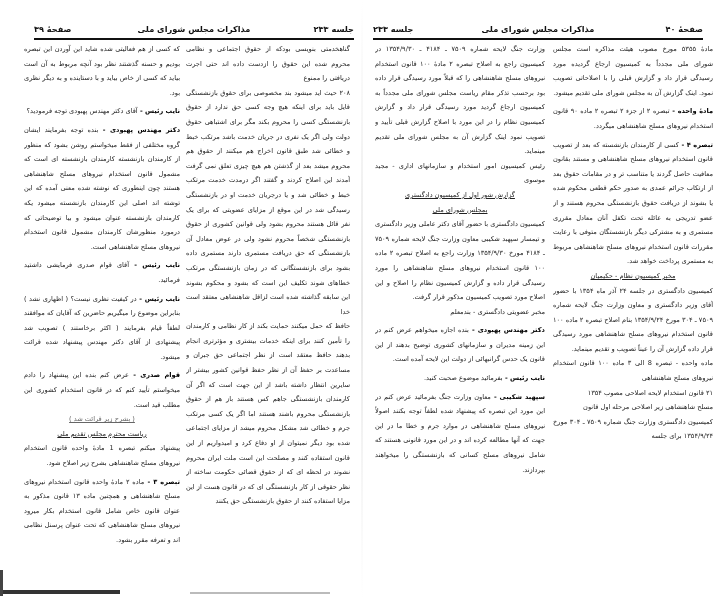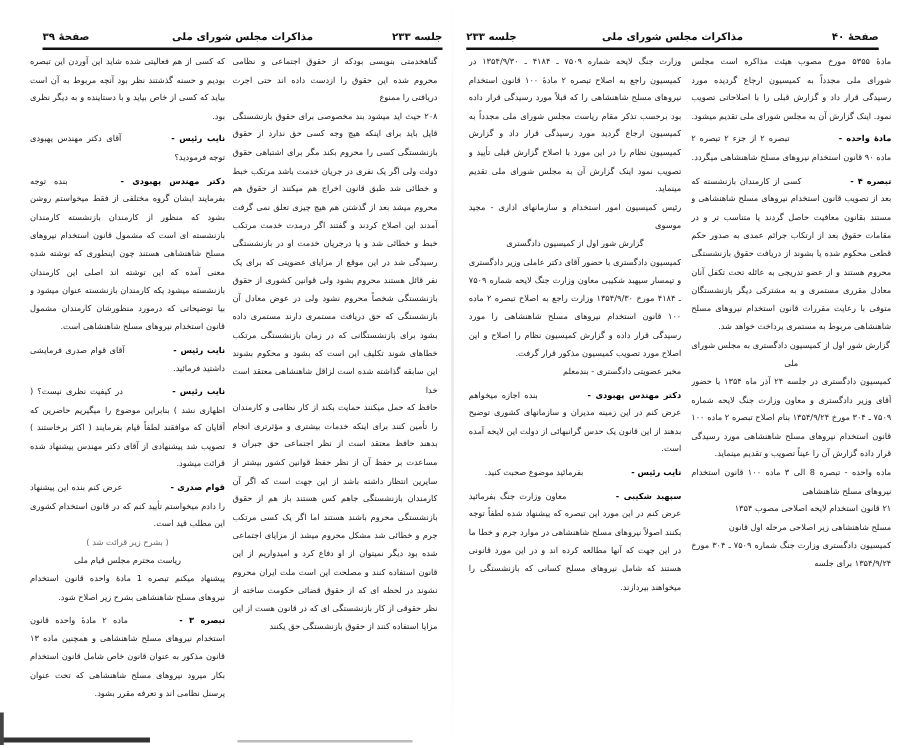"نایب رئیس -" .spk { padding-left: 36px -> none }
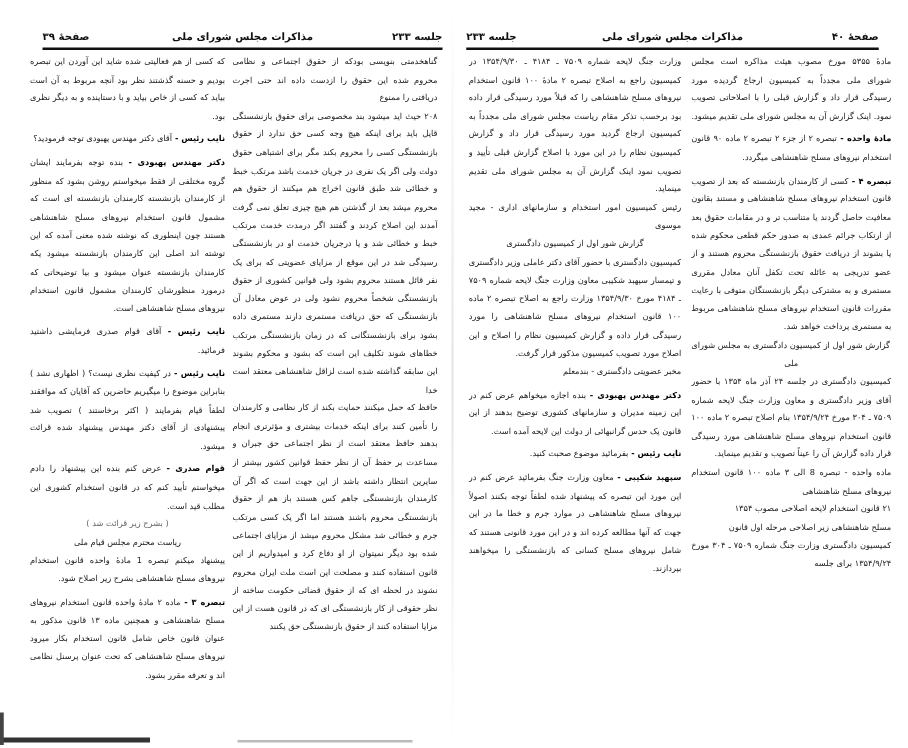"گزارش شور اول از کمیسیون" .p.center { text-align: left -> right; text-decoration: none -> underline }
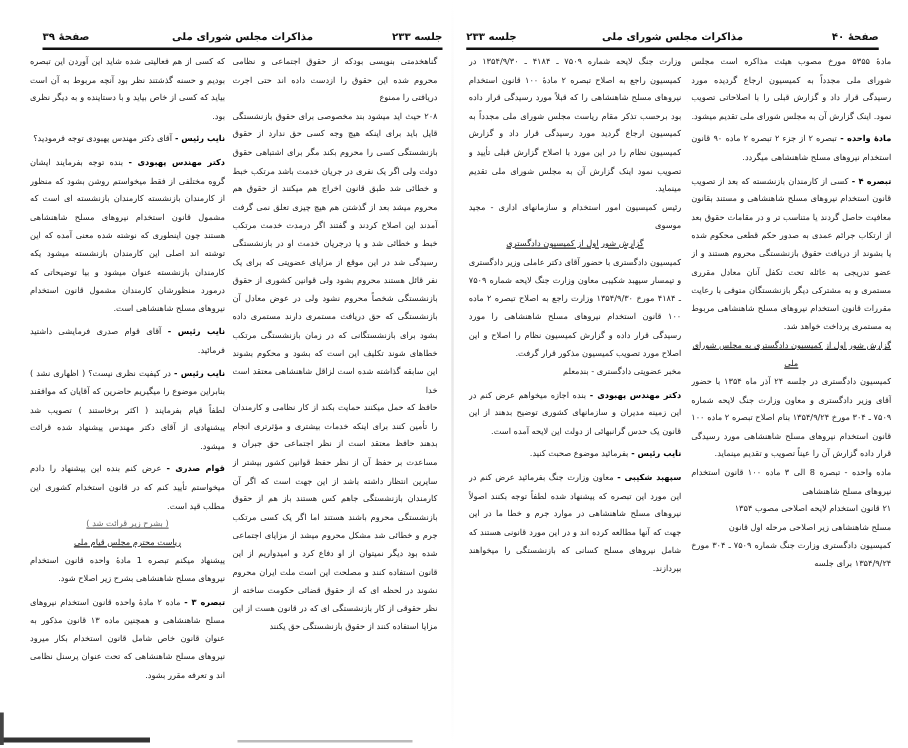"بمجلس شورای ملی" p.p { html: none -> <p><span>بمجلس شورای ملی</span></p> }
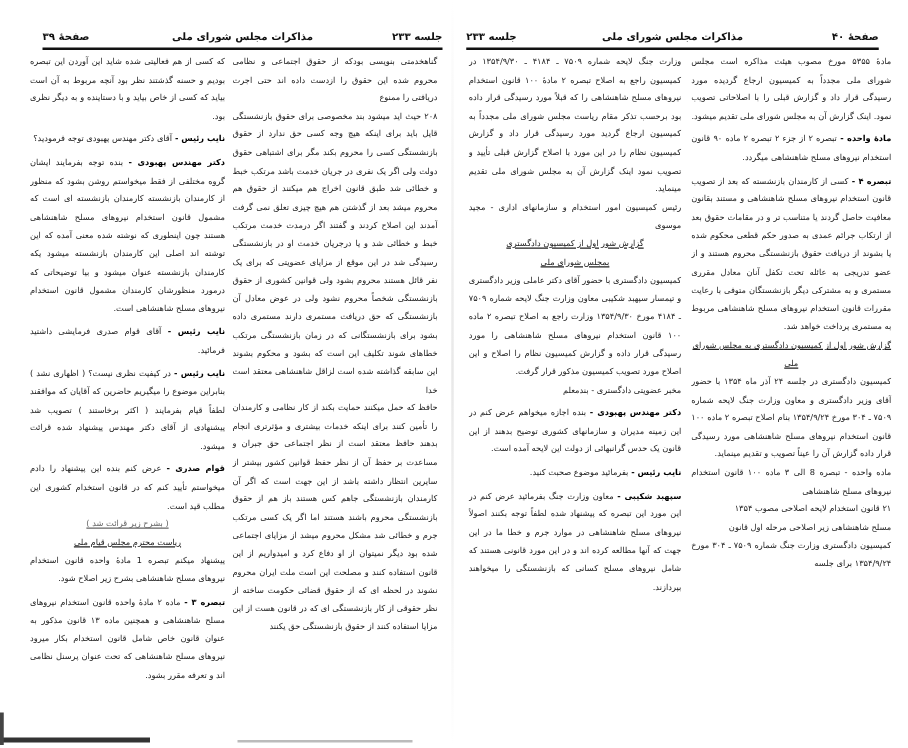"مخبر کمیسیون نظام - حکیمیان" p.p { html: none -> <p><span>مخبر کمیسیون نظام - حکیمیان</span></p> }
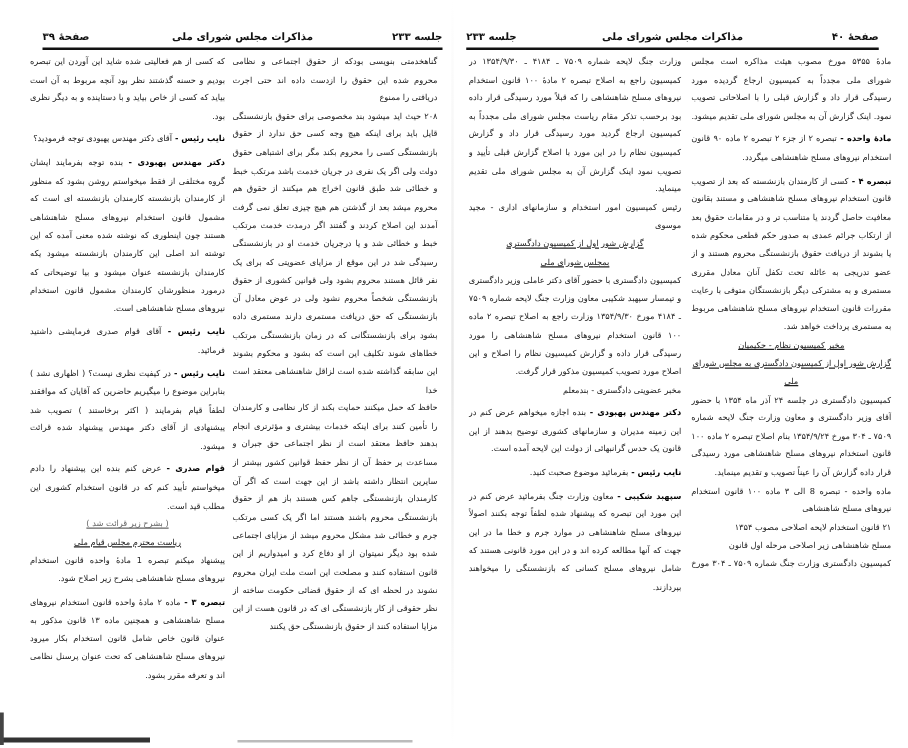"گزارش شور اول از کمیسیون دادگستری به" p.p { html: <p><span>گزارش شور اول از کمیسیون دادگستری به مجلس شورای ملی</span></p> -> none }
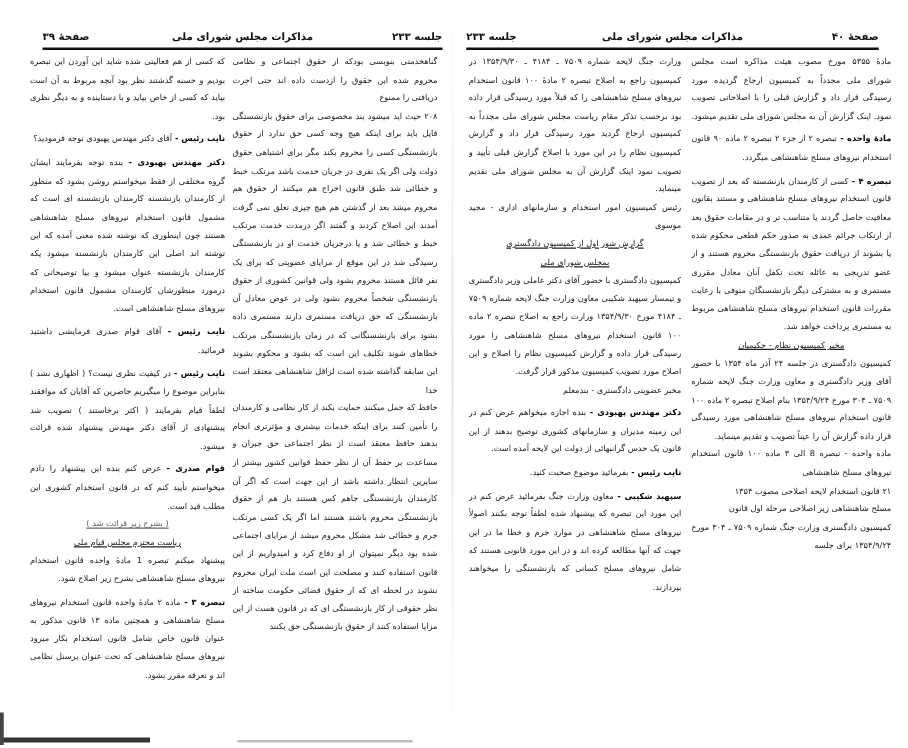"ریاست محترم مجلس قیام ملی" span { text: قیام -> تقدیم }
